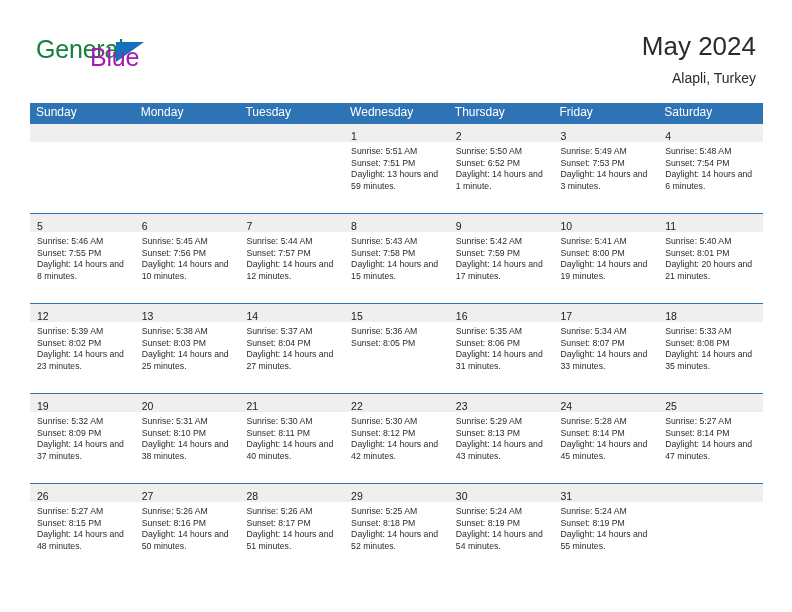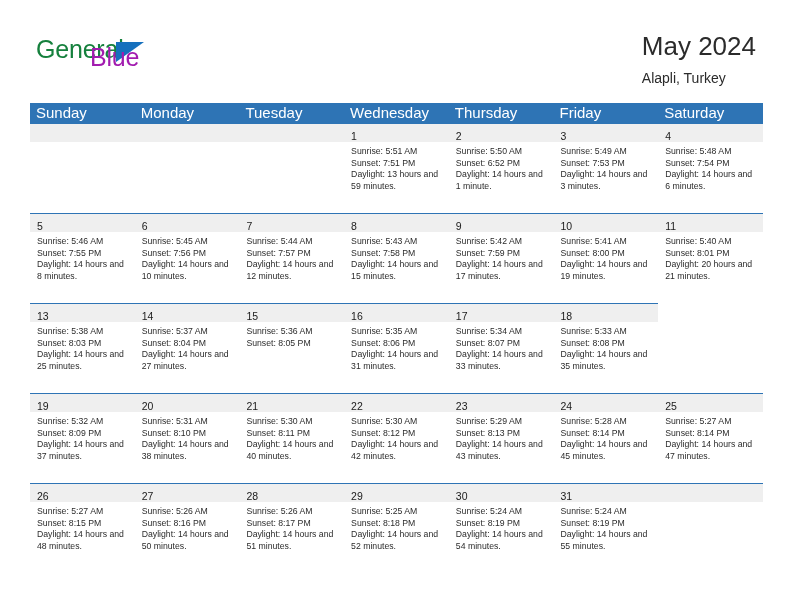"May 2024" .title-block { text-align: left -> right }
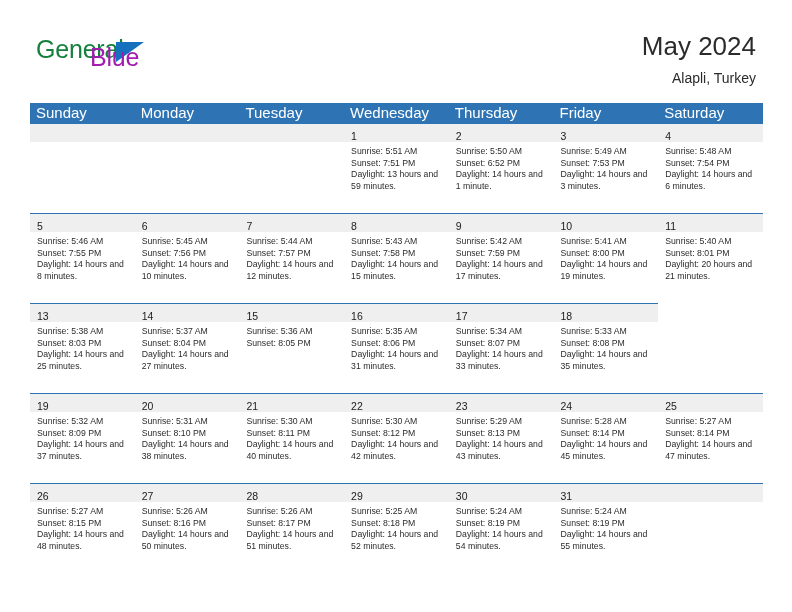"Sunday" .cal-head .hcell { font-size: 15px -> 12px }
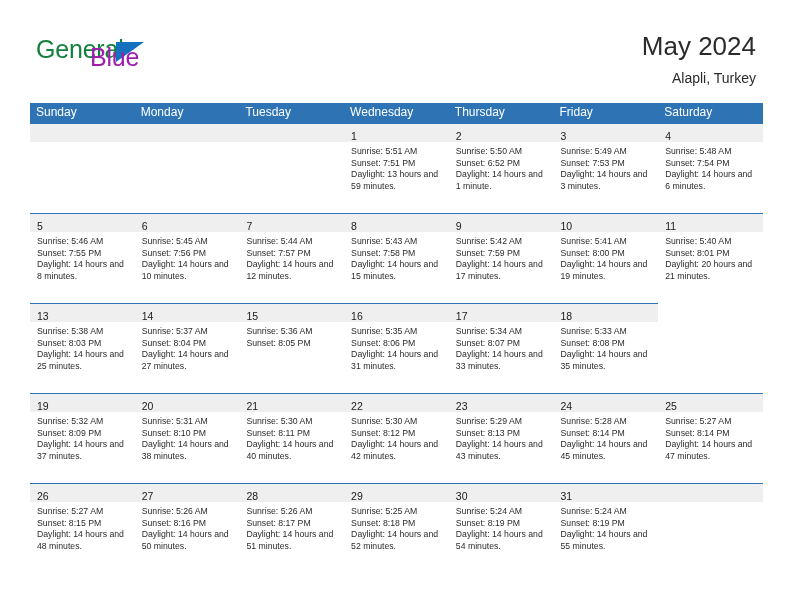"12" div.daycell { html: none -> <div> <div><span>12</span></div> <div> <div>Sunrise: 5:39 AM</div> <div>Sunset: 8:02 PM</div> <div>Daylight: 14 hours and 23 minutes.</div> </div> </div> }
